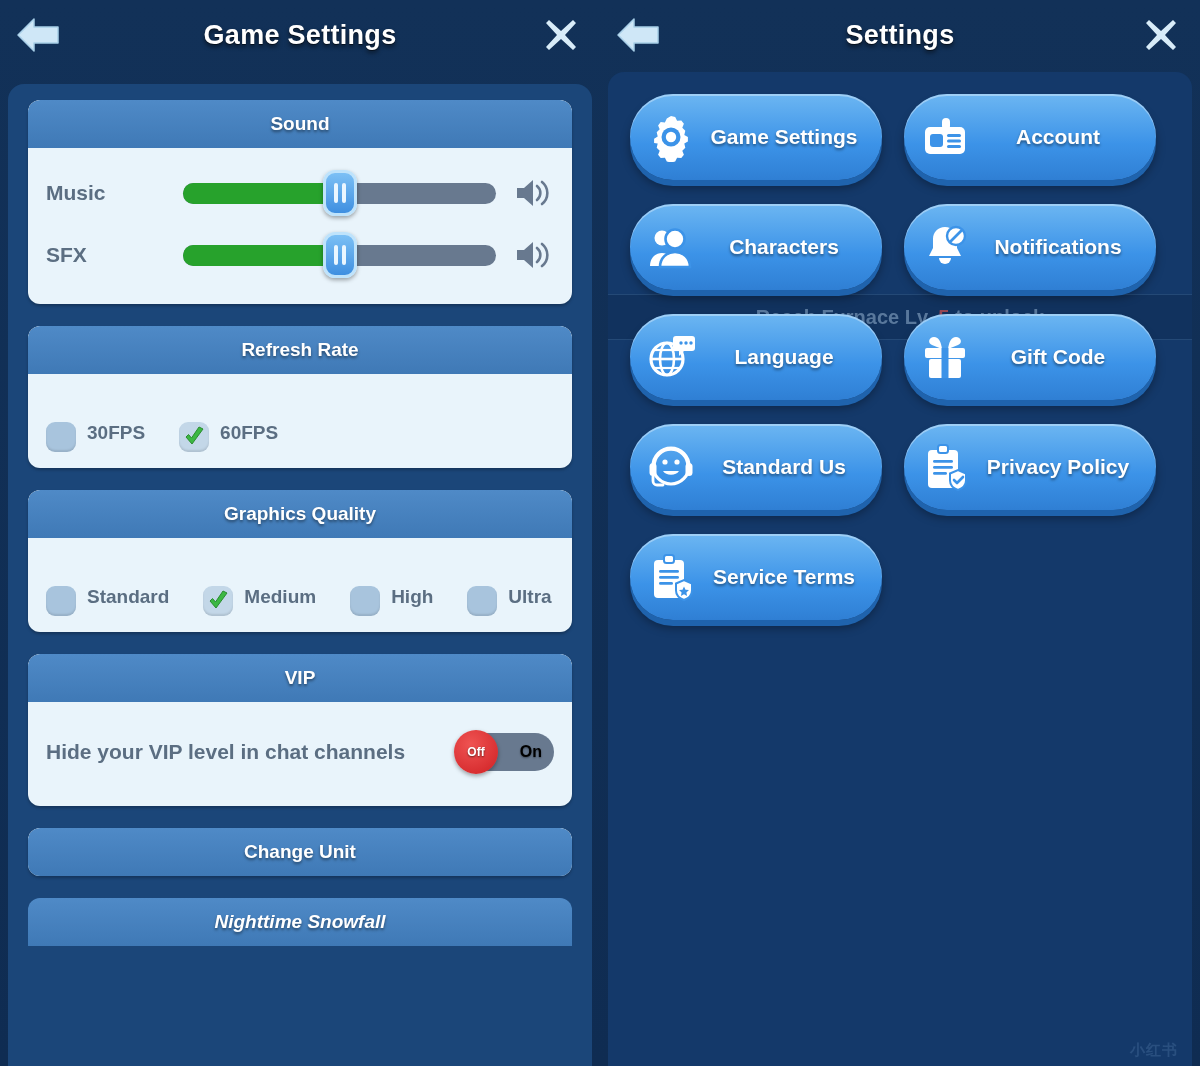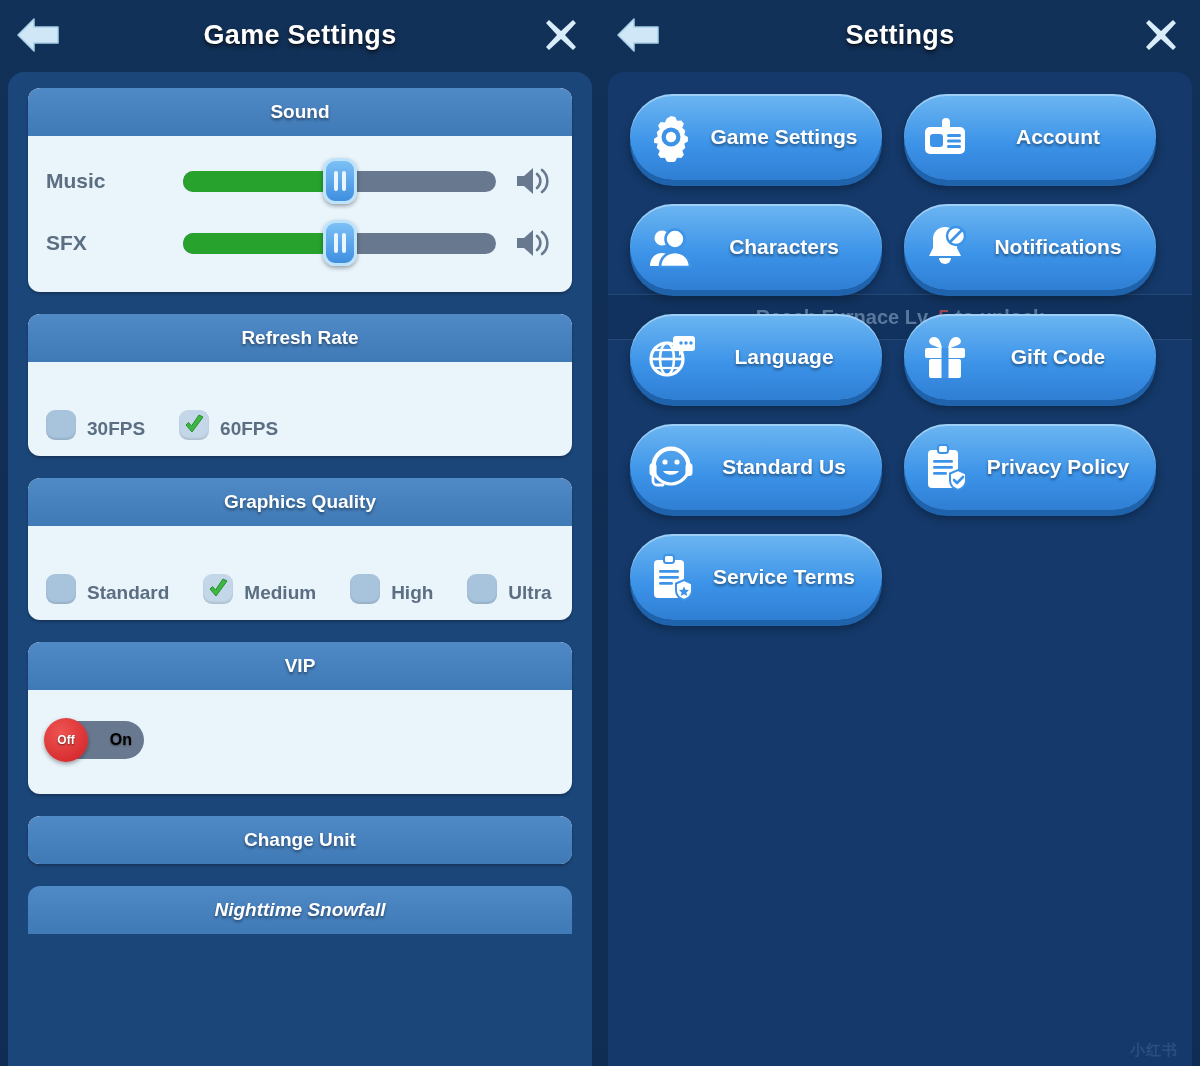"Sound" .left-body { top: 72px -> 84px }
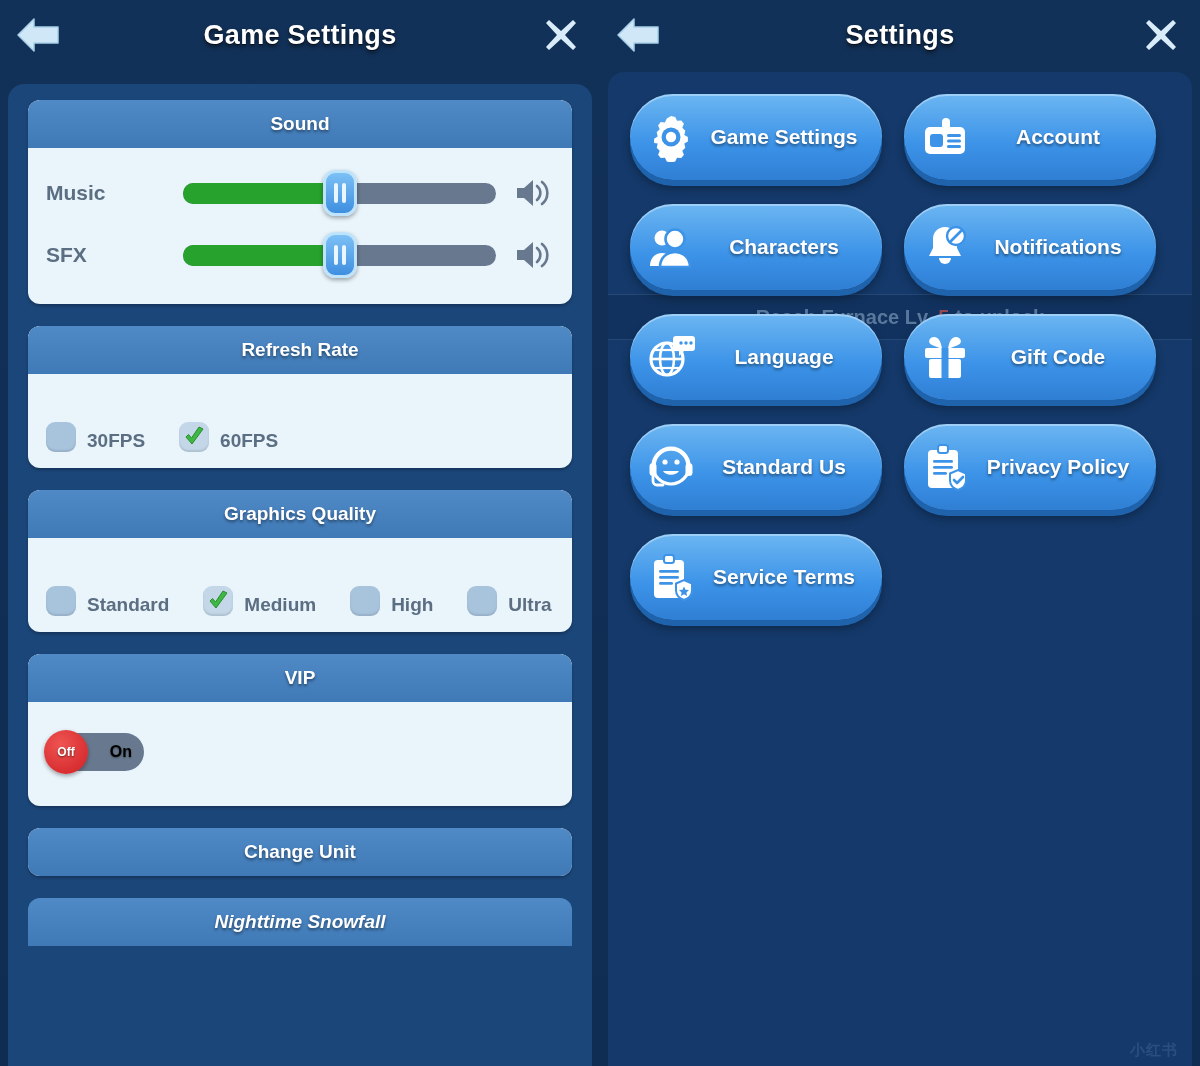"30FPS" .opt { align-items: flex-end -> flex-start }
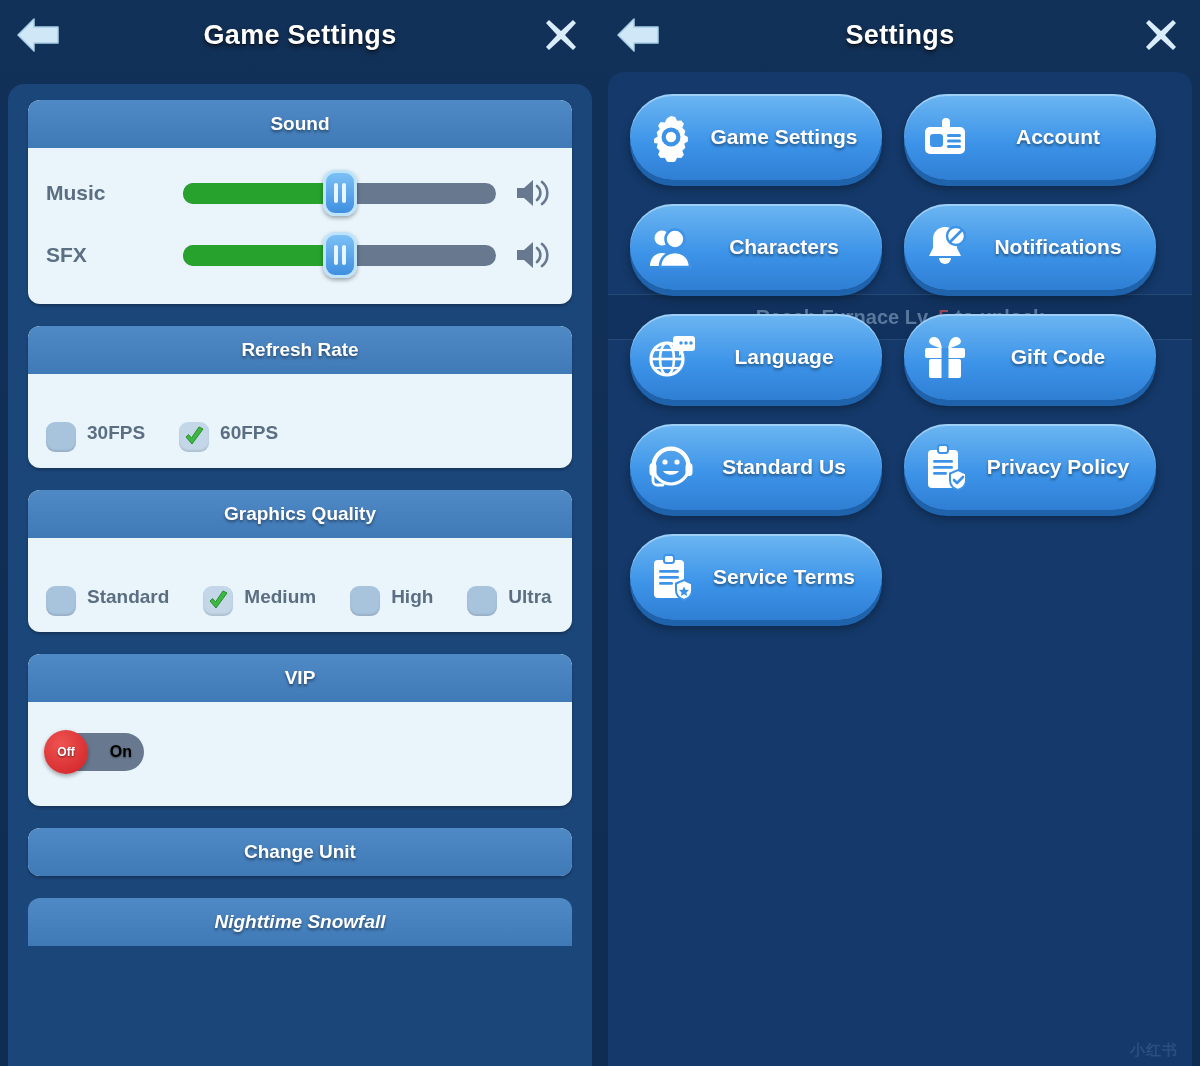"Hide your VIP level in" div.toggle-text { html: none -> <div>Hide your VIP level in chat channels</div> }
